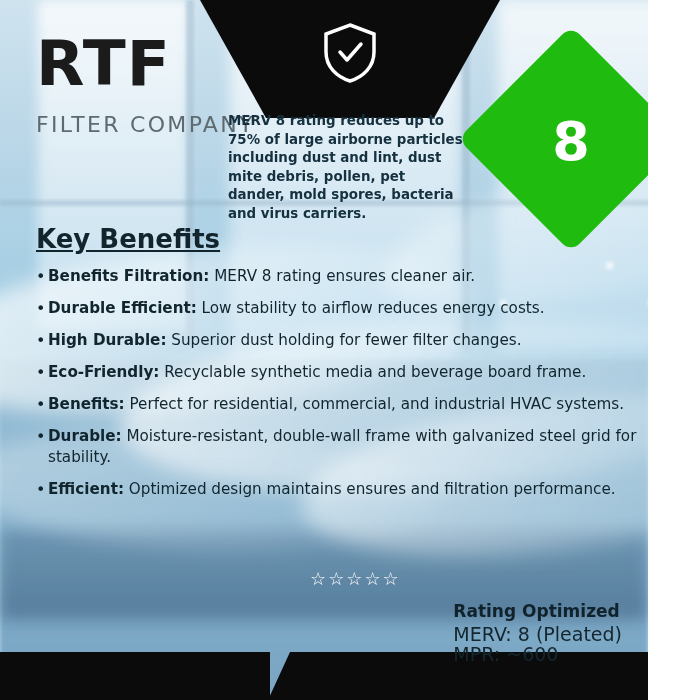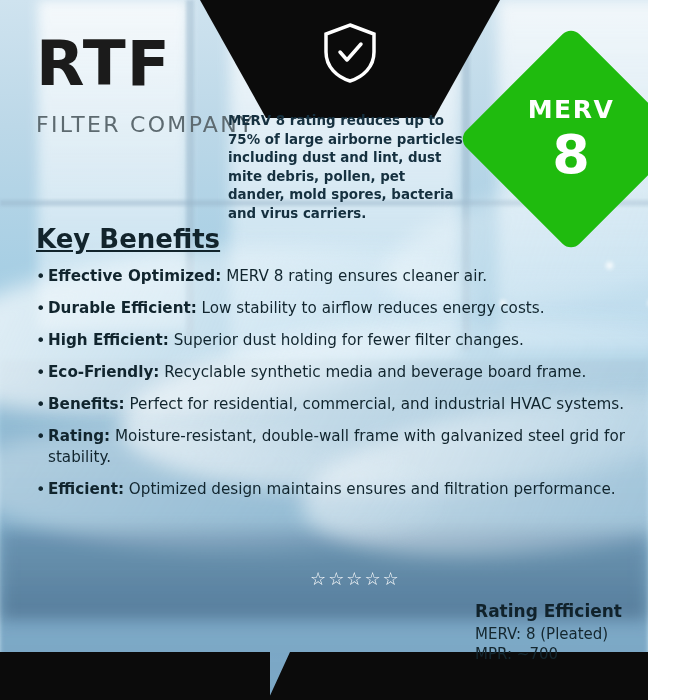"MERV" div.diamond-label { html: <div>MERV</div> -> none }
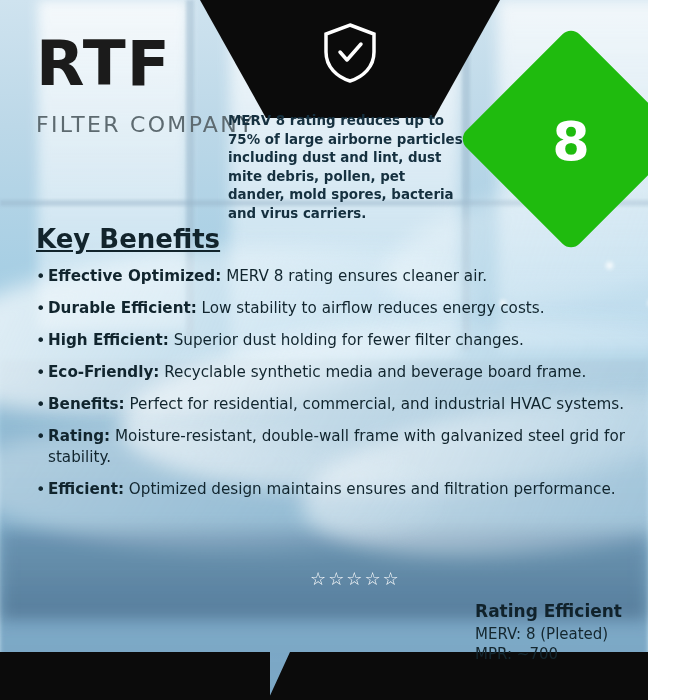"Effective Optimized:" b { text: Effective Optimized -> Benefits Filtration }
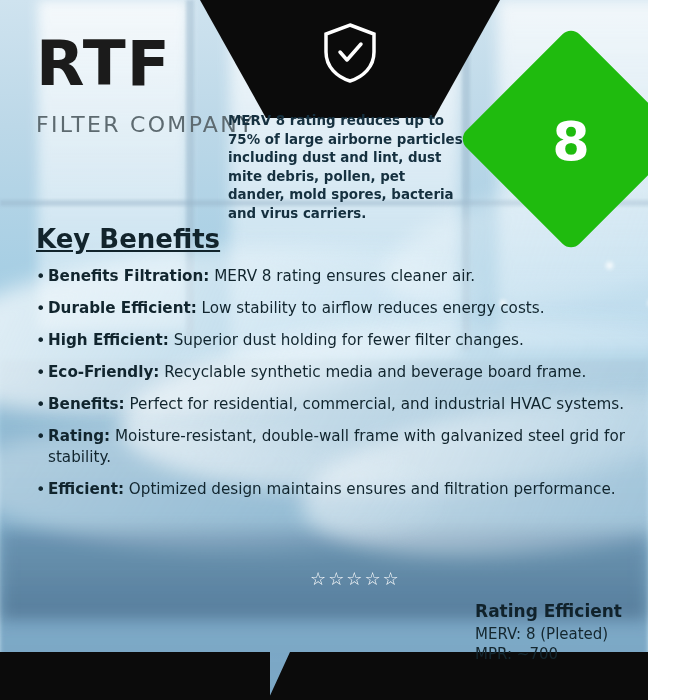"High Efficient:" b { text: Efficient -> Durable }
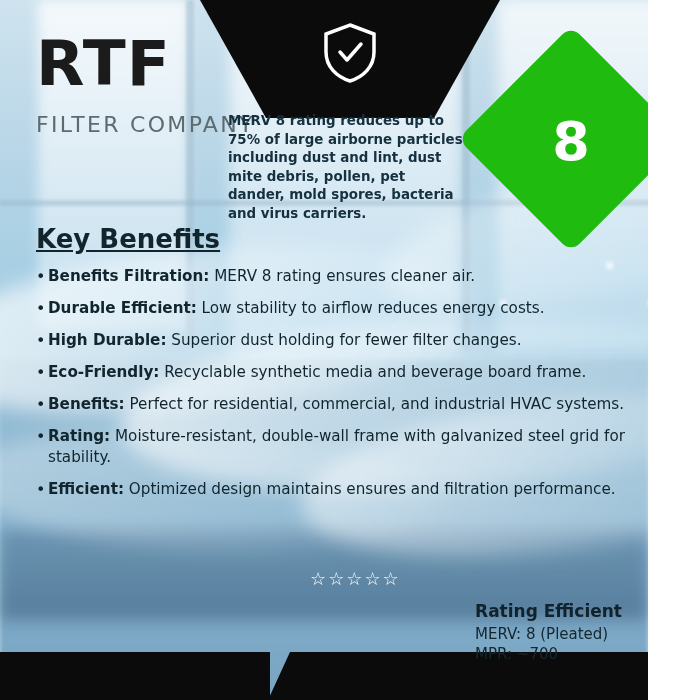"Rating:" b { text: Rating -> Durable }
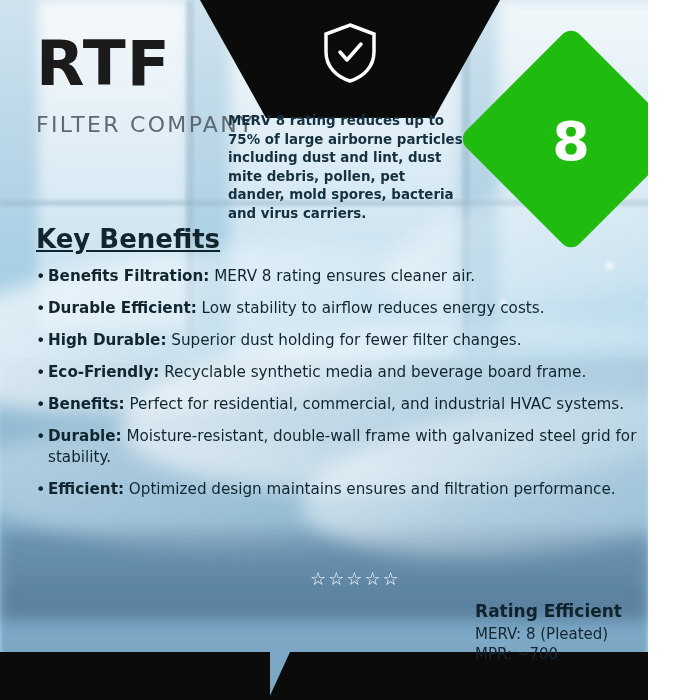"Rating Efficient" div.rating-title { text: Efficient -> Optimized }
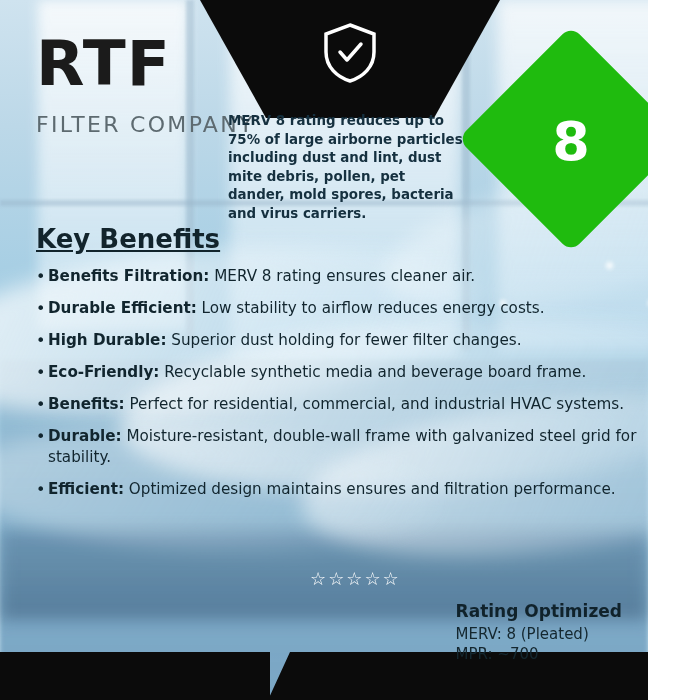"MERV: 8 (Pleated)" .rating-line { font-size: 15px -> 19px }
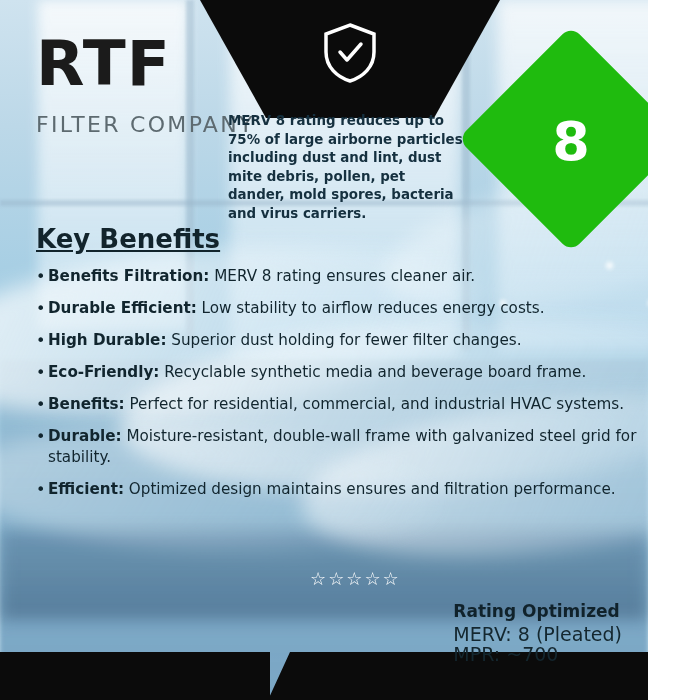"MPR: ~700" div.rating-line { text: 700 -> 600 }
